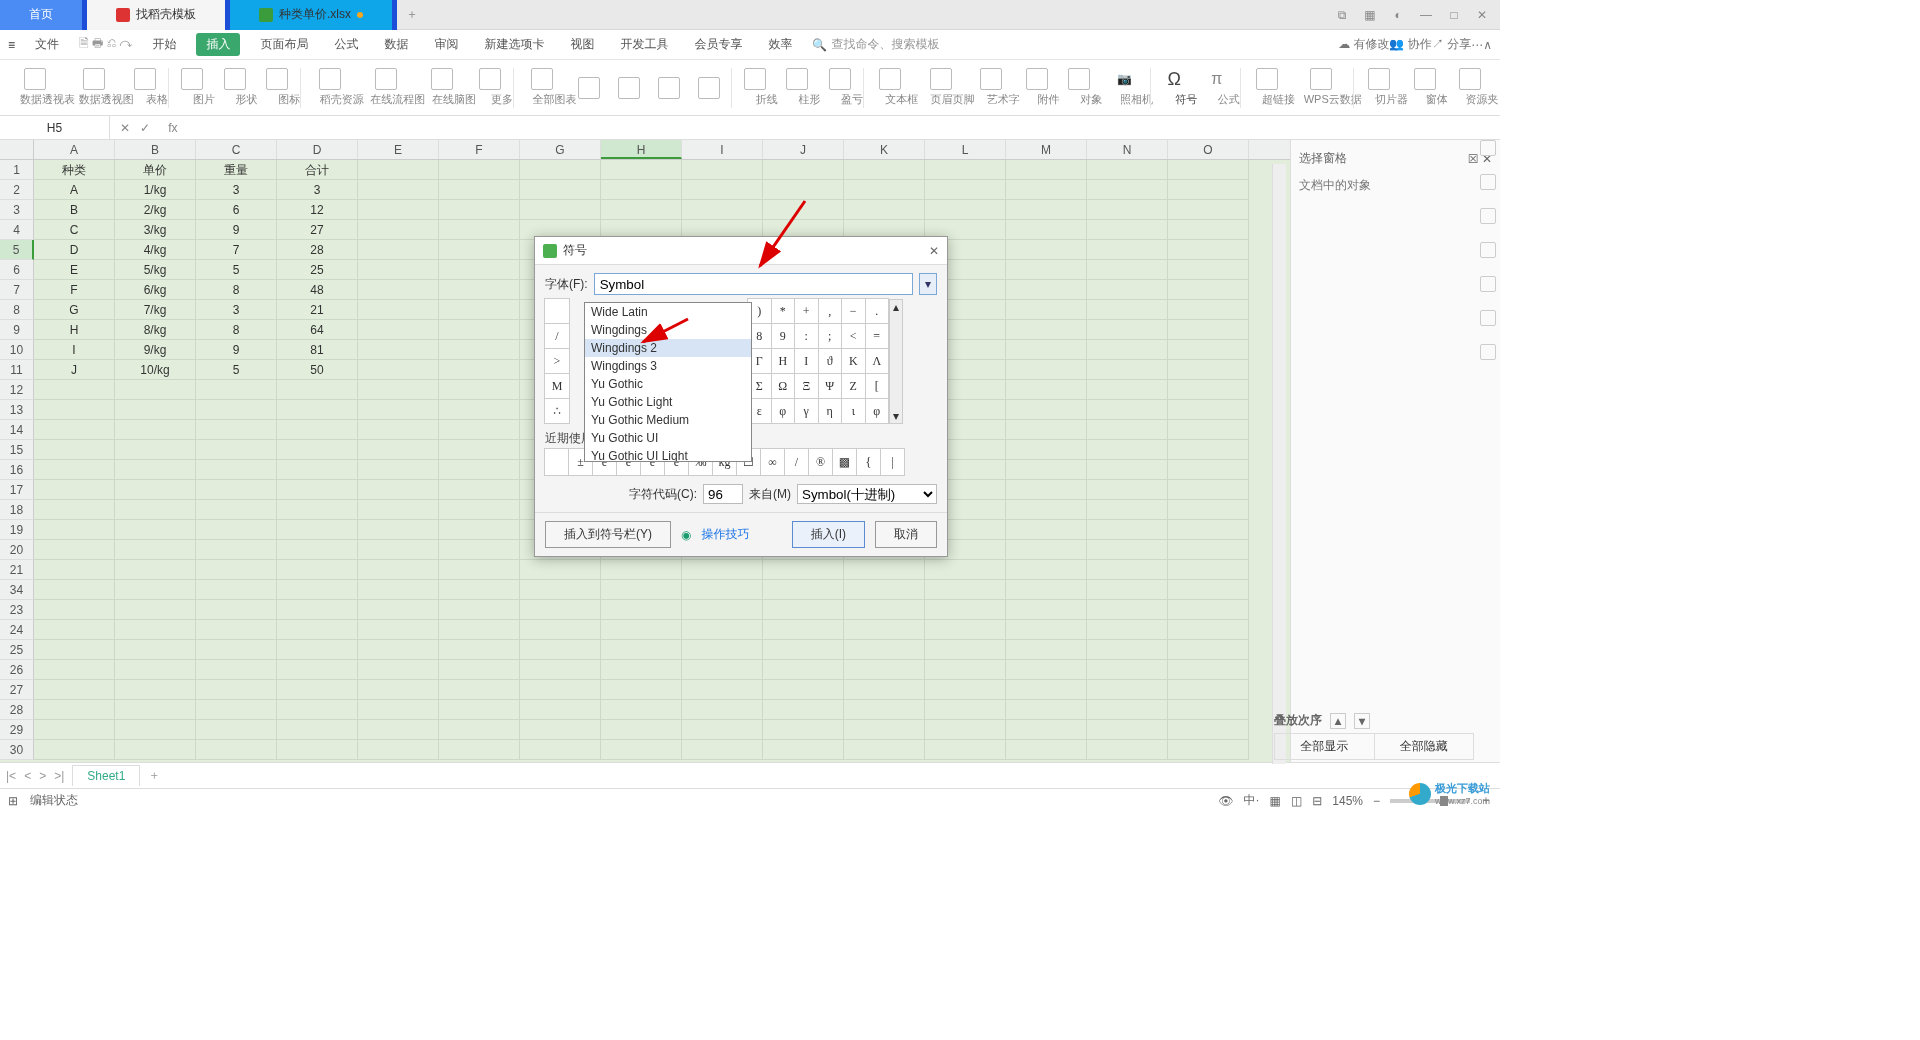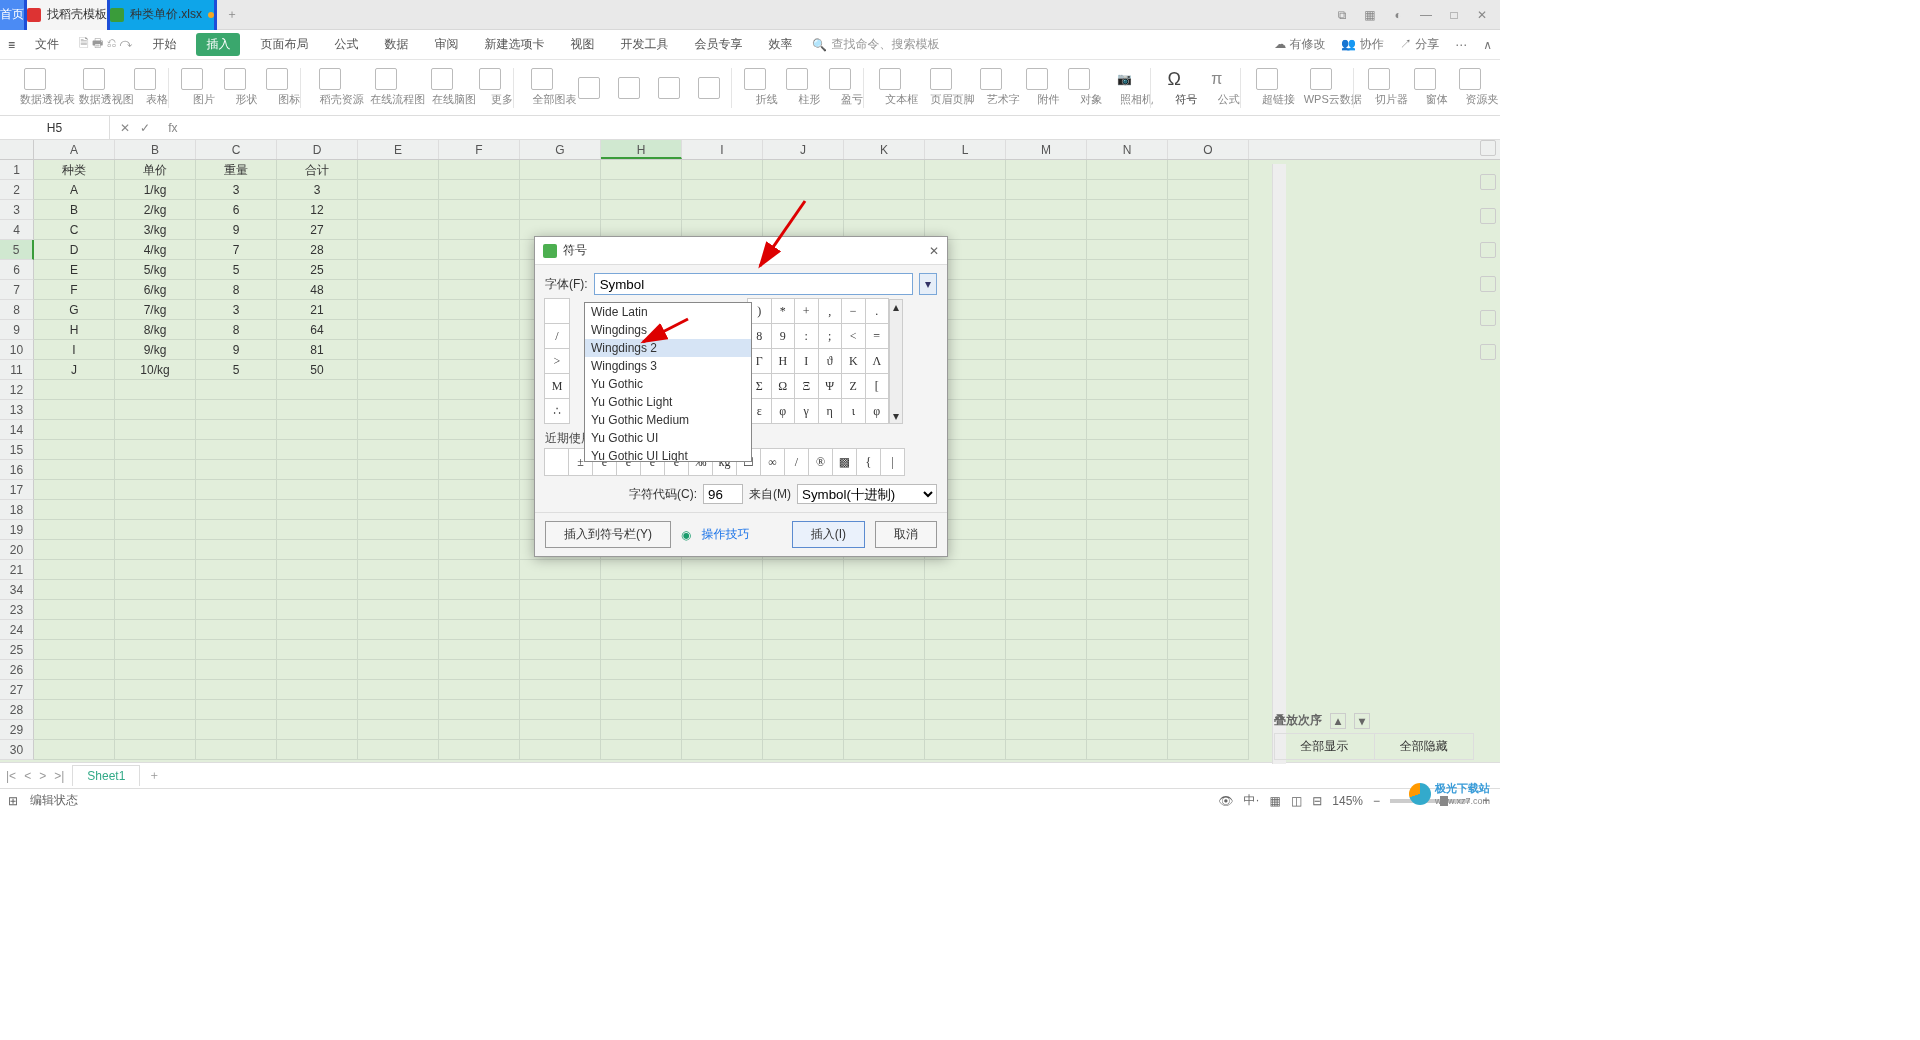"首页" .tab { border-right: 3px solid #1d4ed8 -> 5px solid #1d4ed8; padding: 0 0 -> 0 29px }
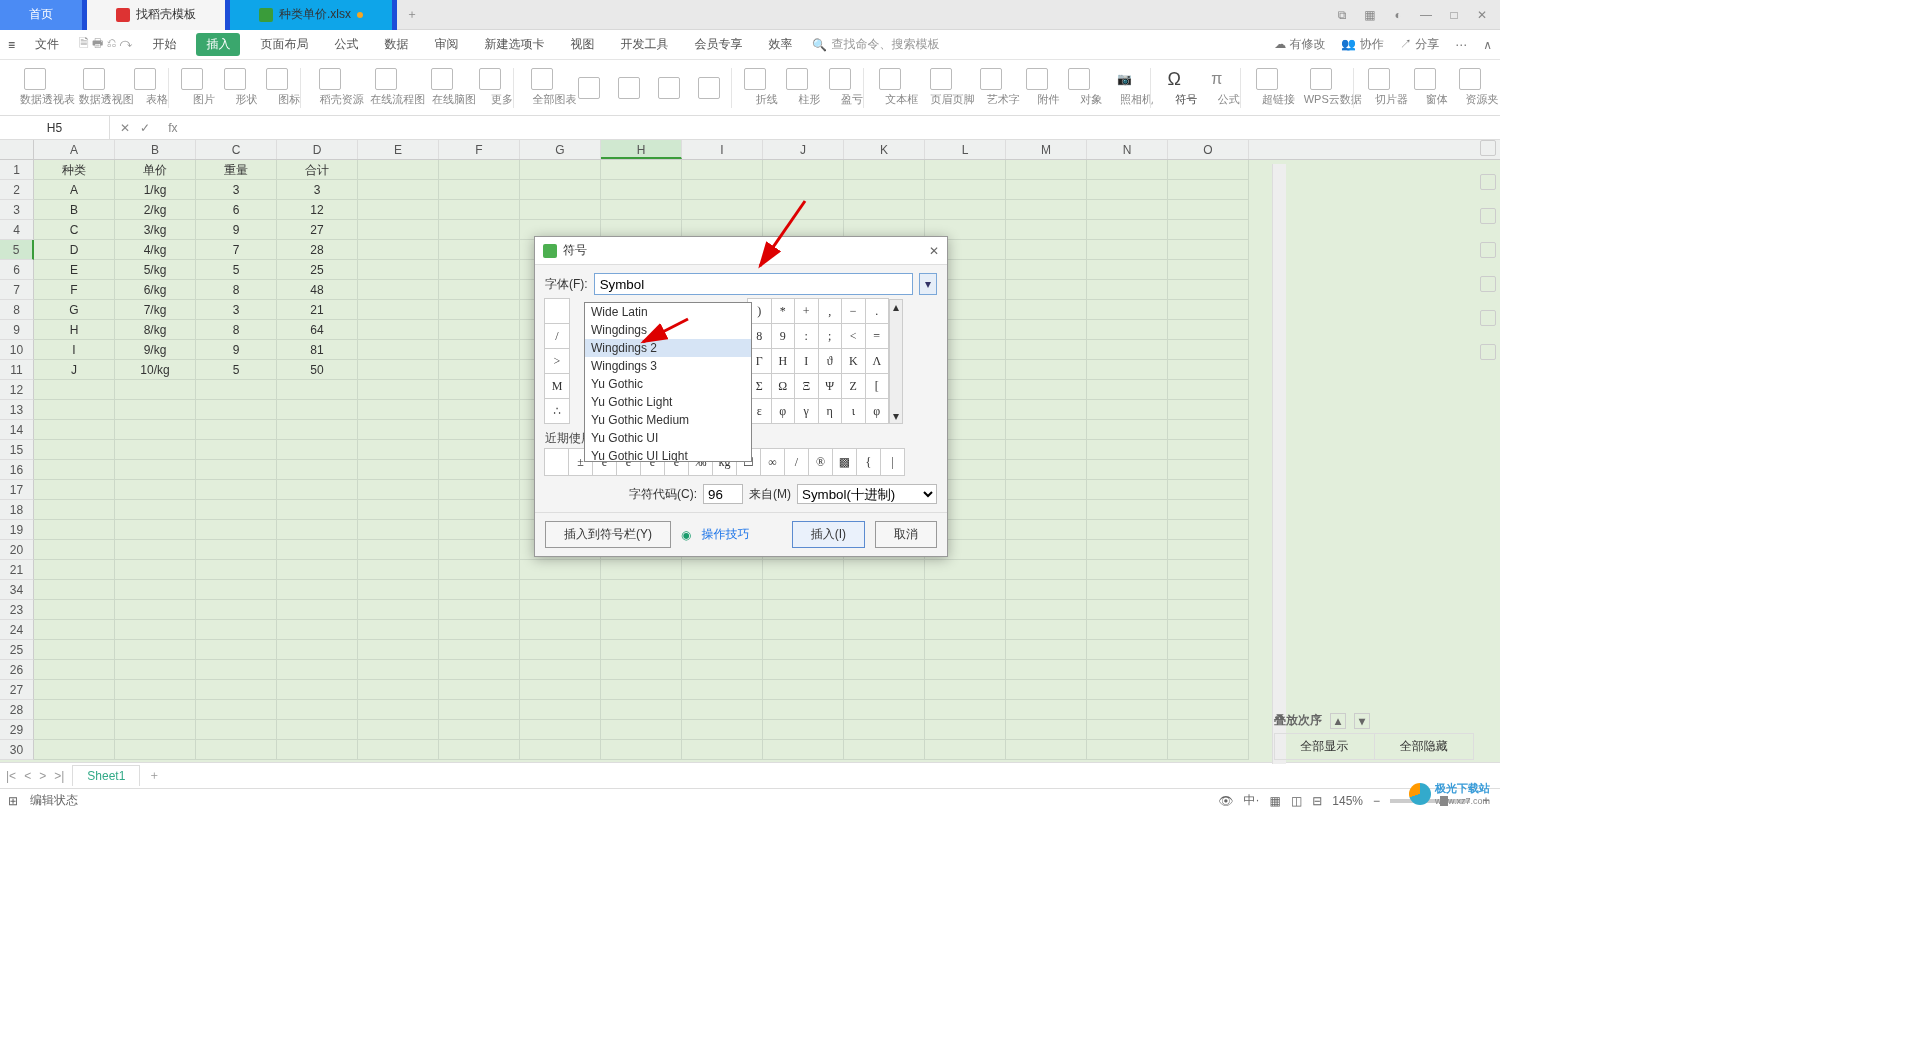"☁ 有修改" .menurow .right { gap: 16px -> 0 }
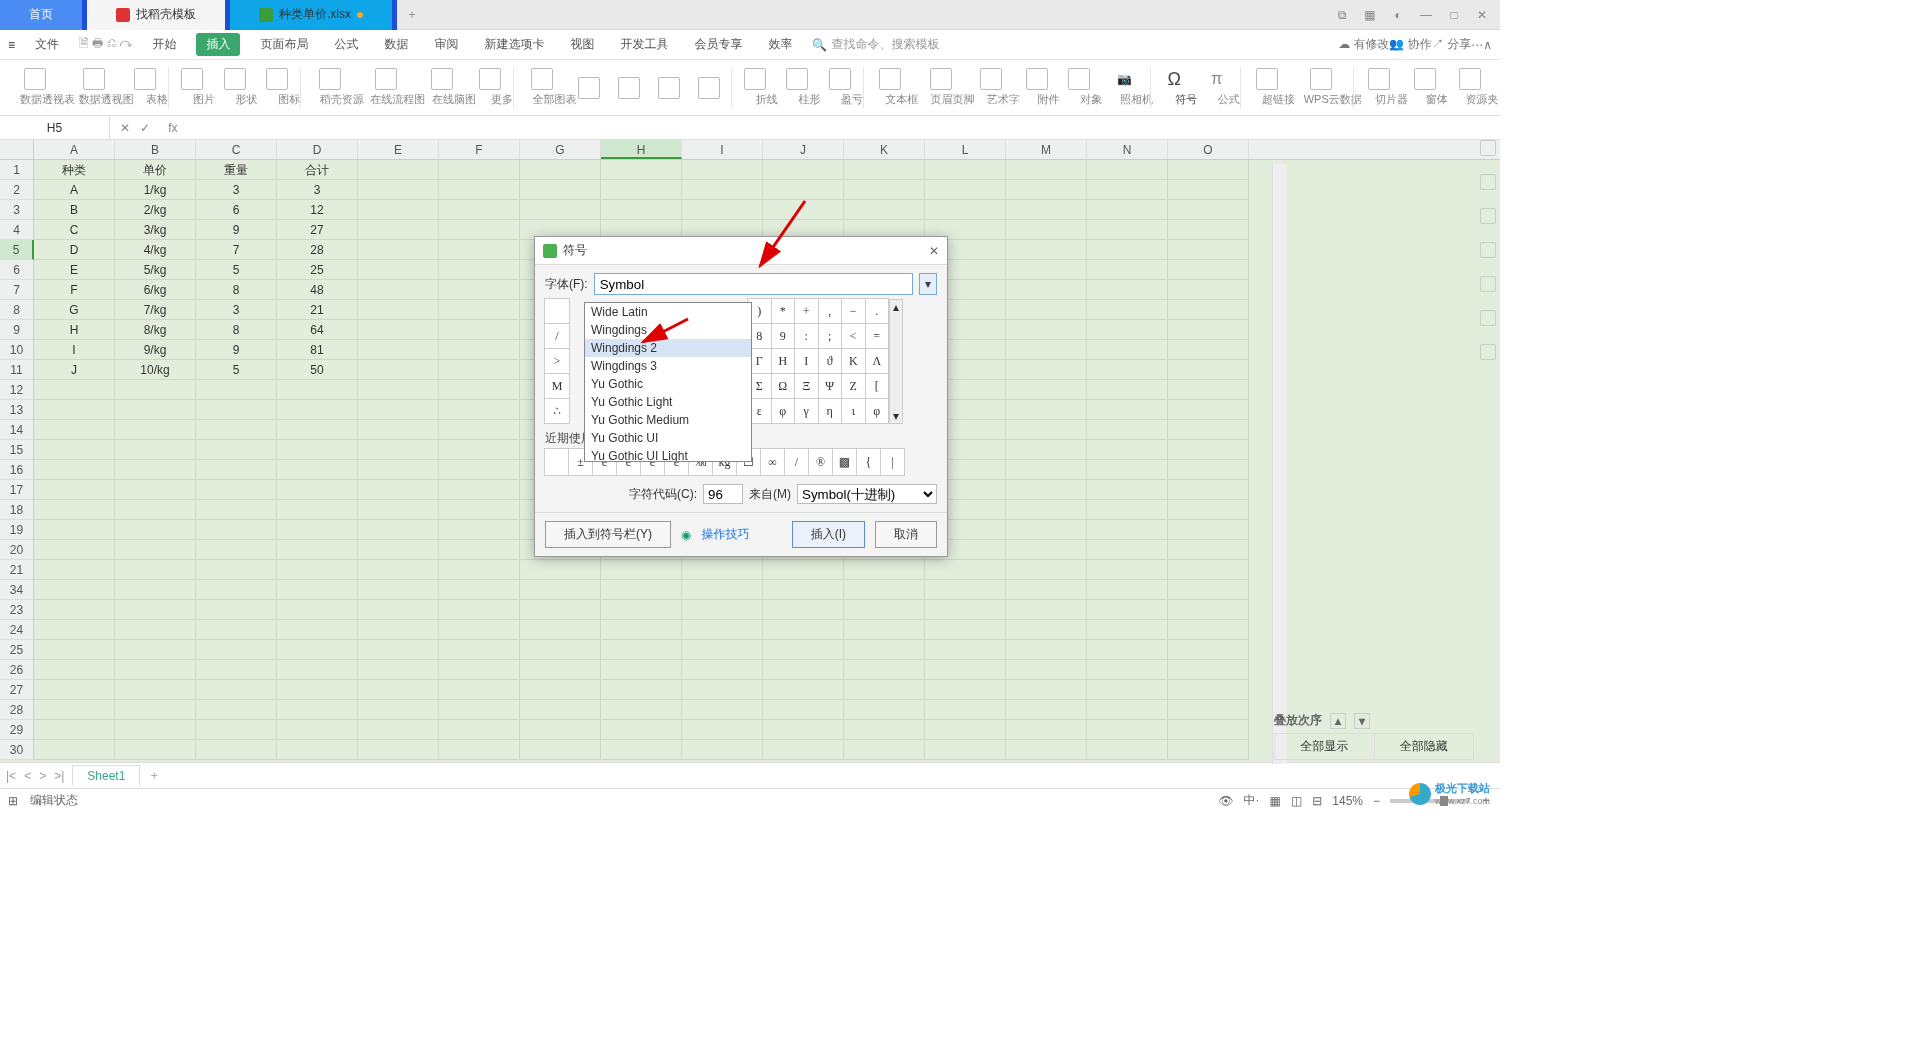"选择窗格" div.rpanel { html: none -> <div> <div> <span>选择窗格</span> <span>☒ ✕</span> </div> <div>文档中的对象</div> </div> }
